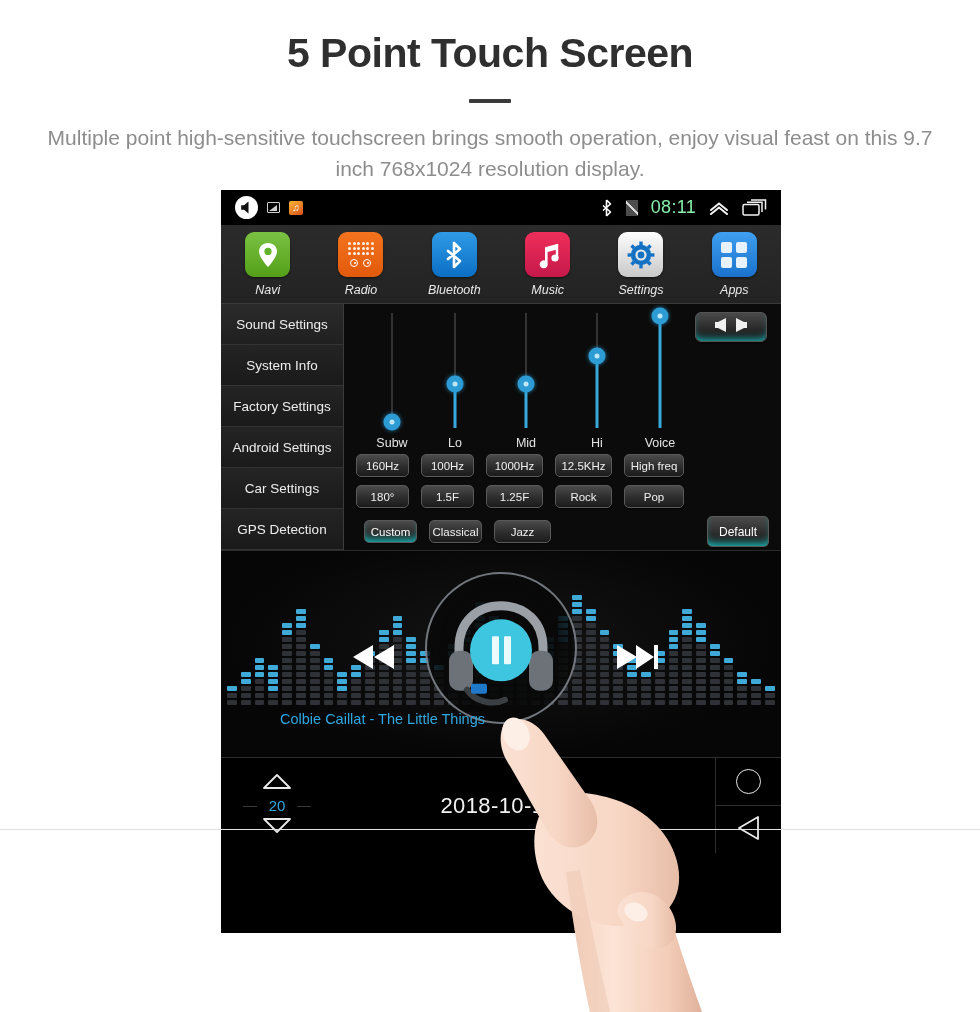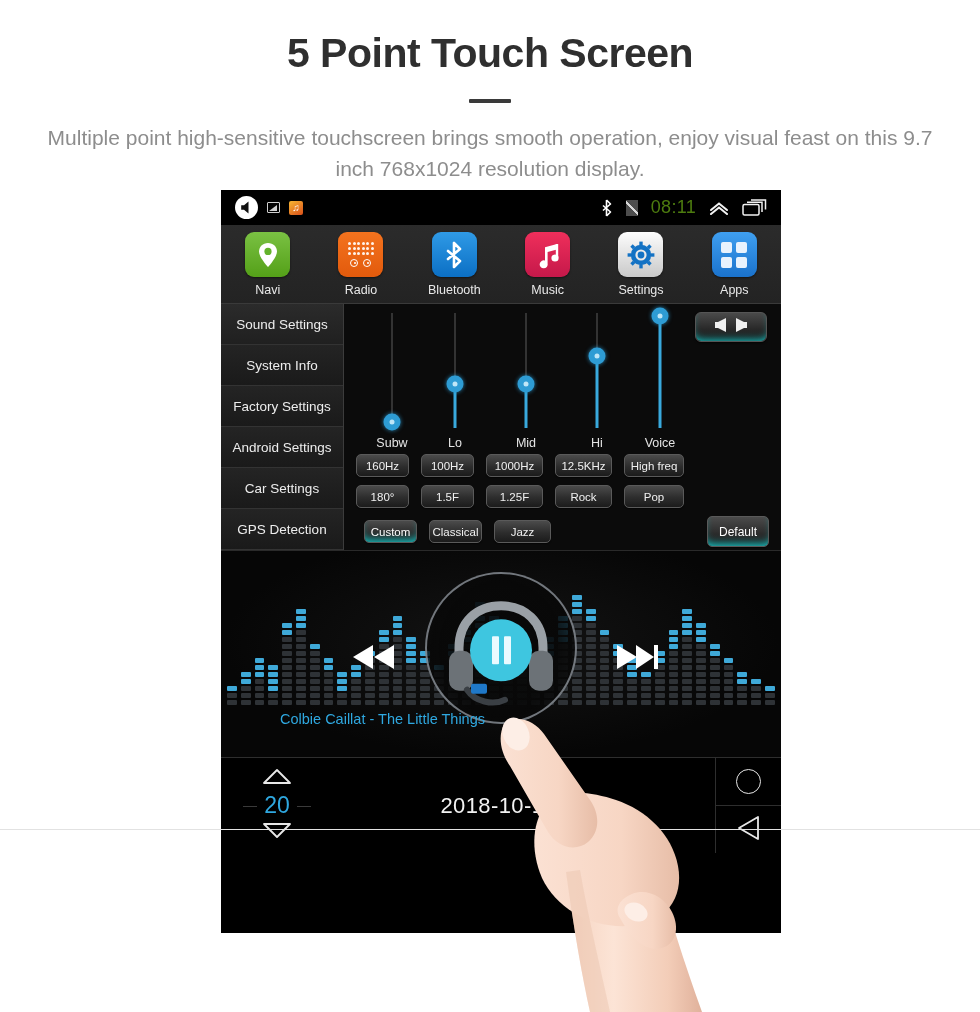"08:11" .sb-clock { color: #4d7c0f -> #86efac }
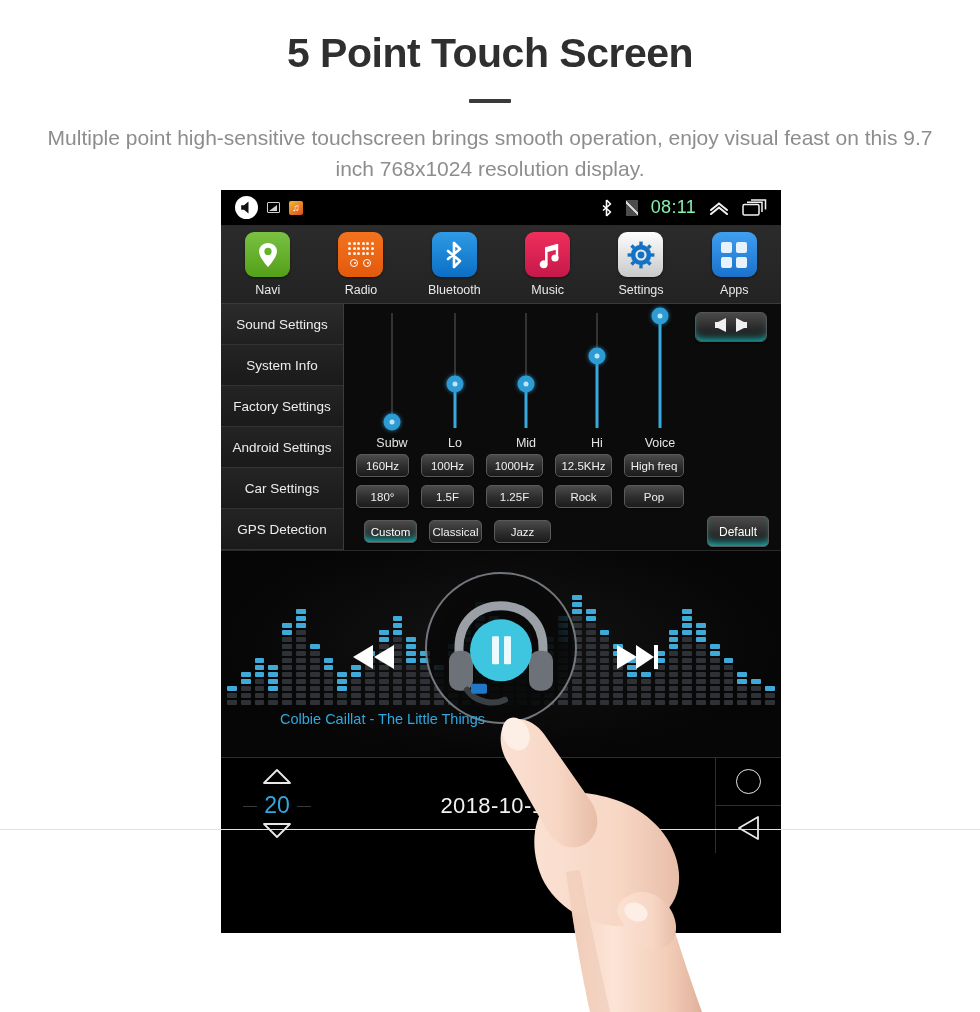"Navi" .app { font-style: none -> italic }
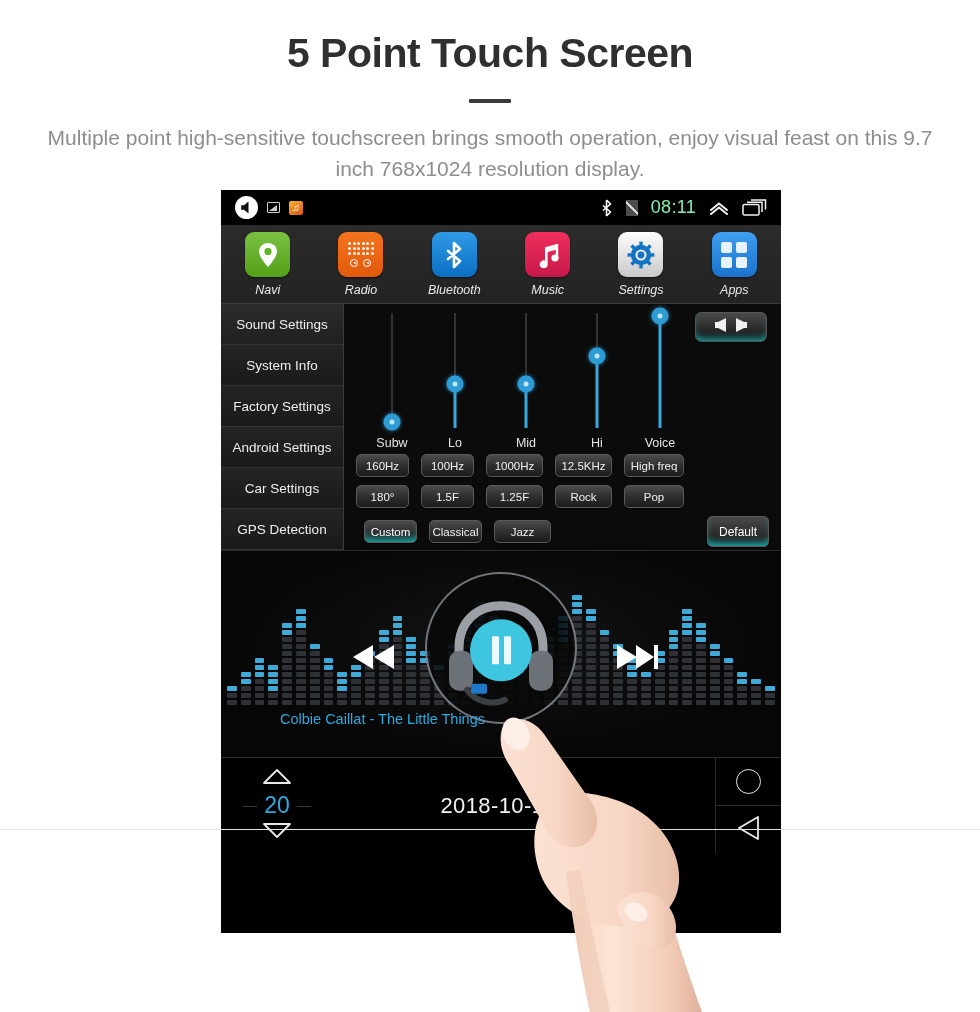"20" .vol-val { font-size: 23px -> 15px }
